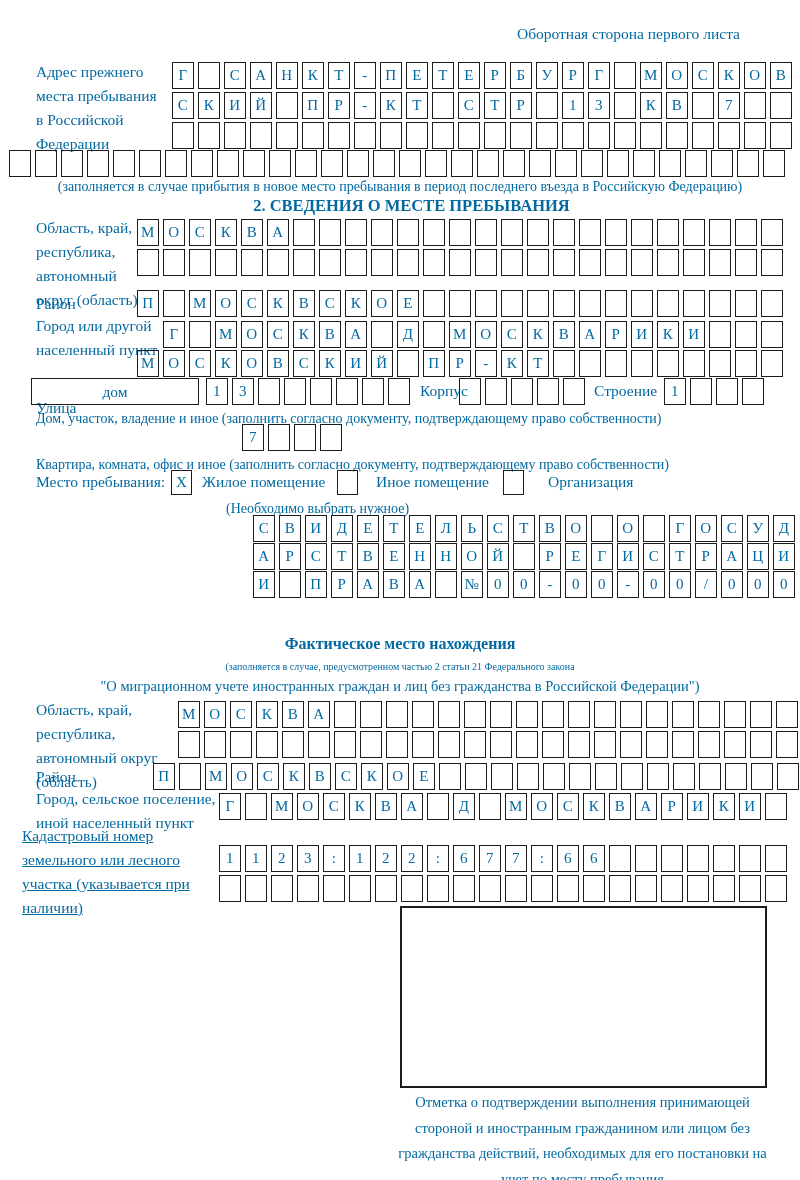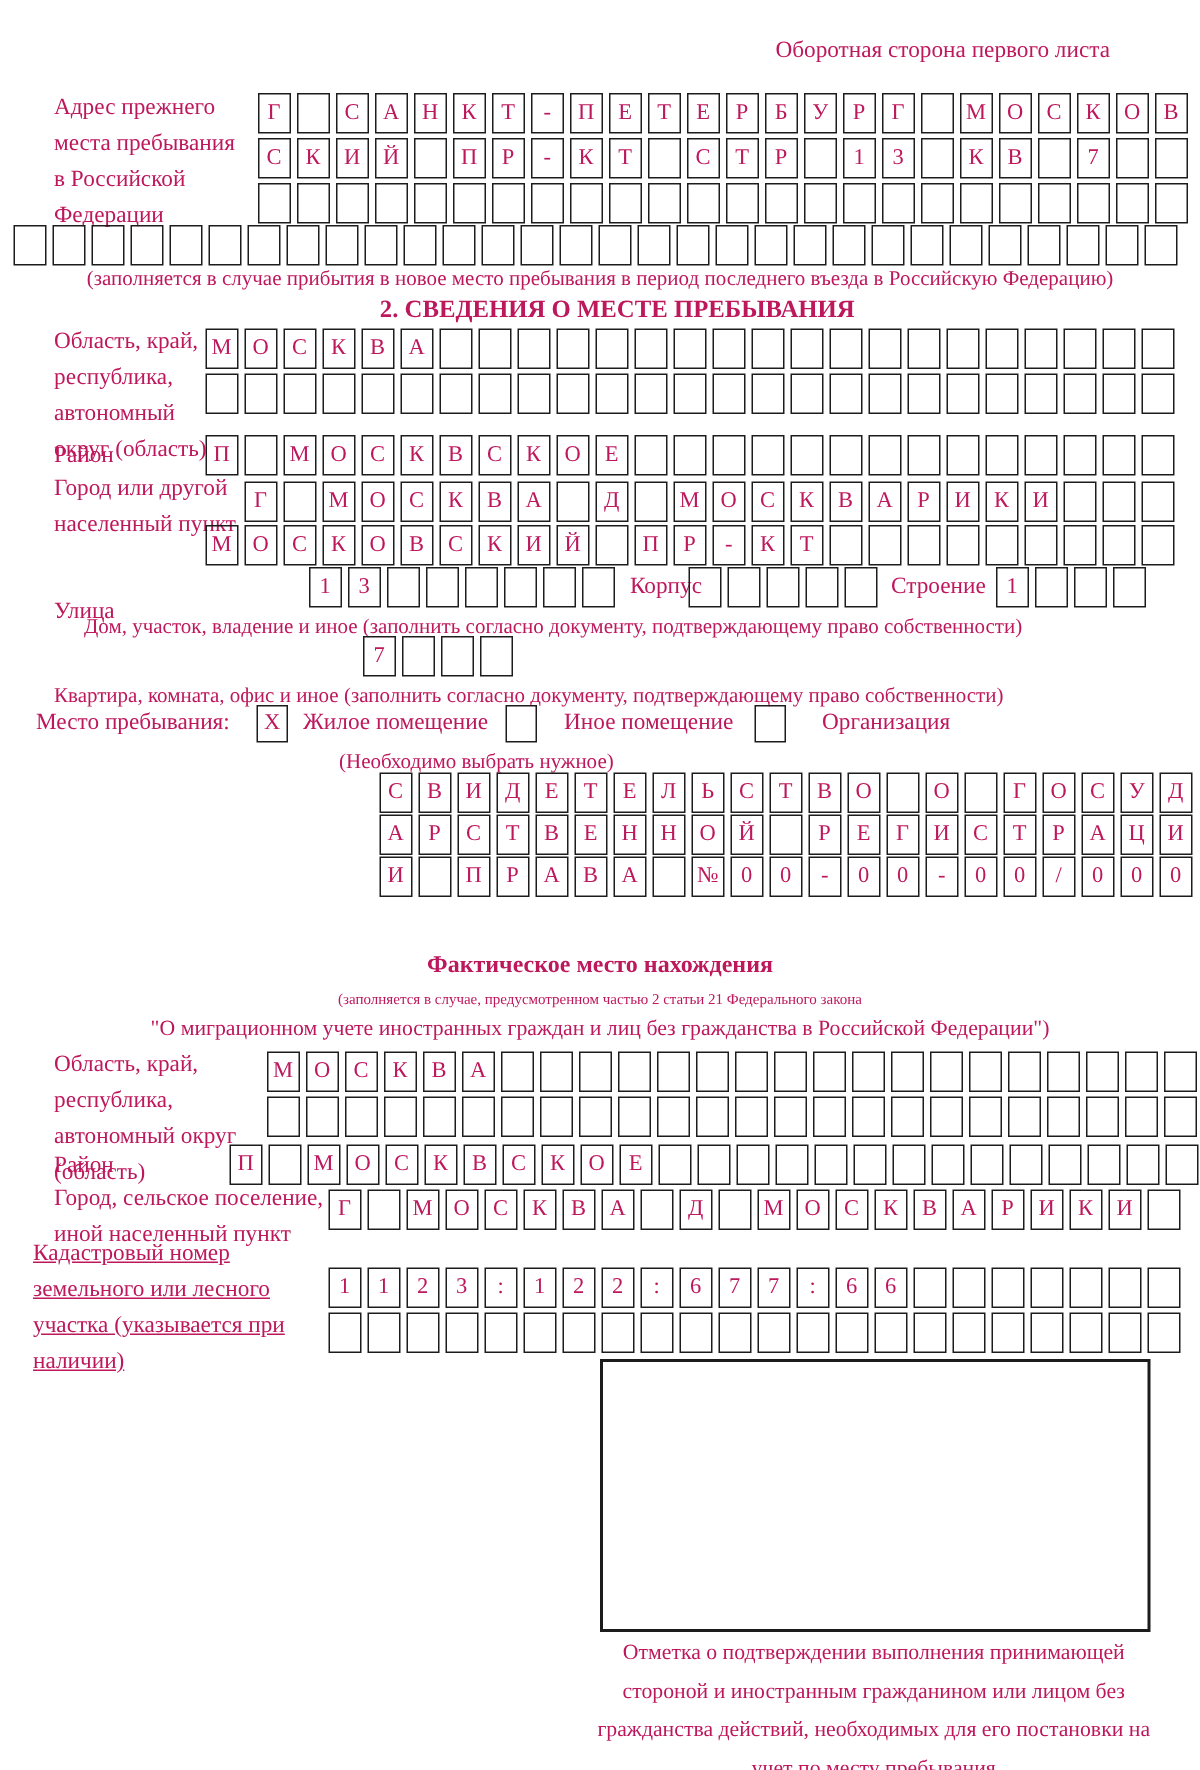"Оборотная сторона первого листа" .page { color: #be185d -> #0369a1 }
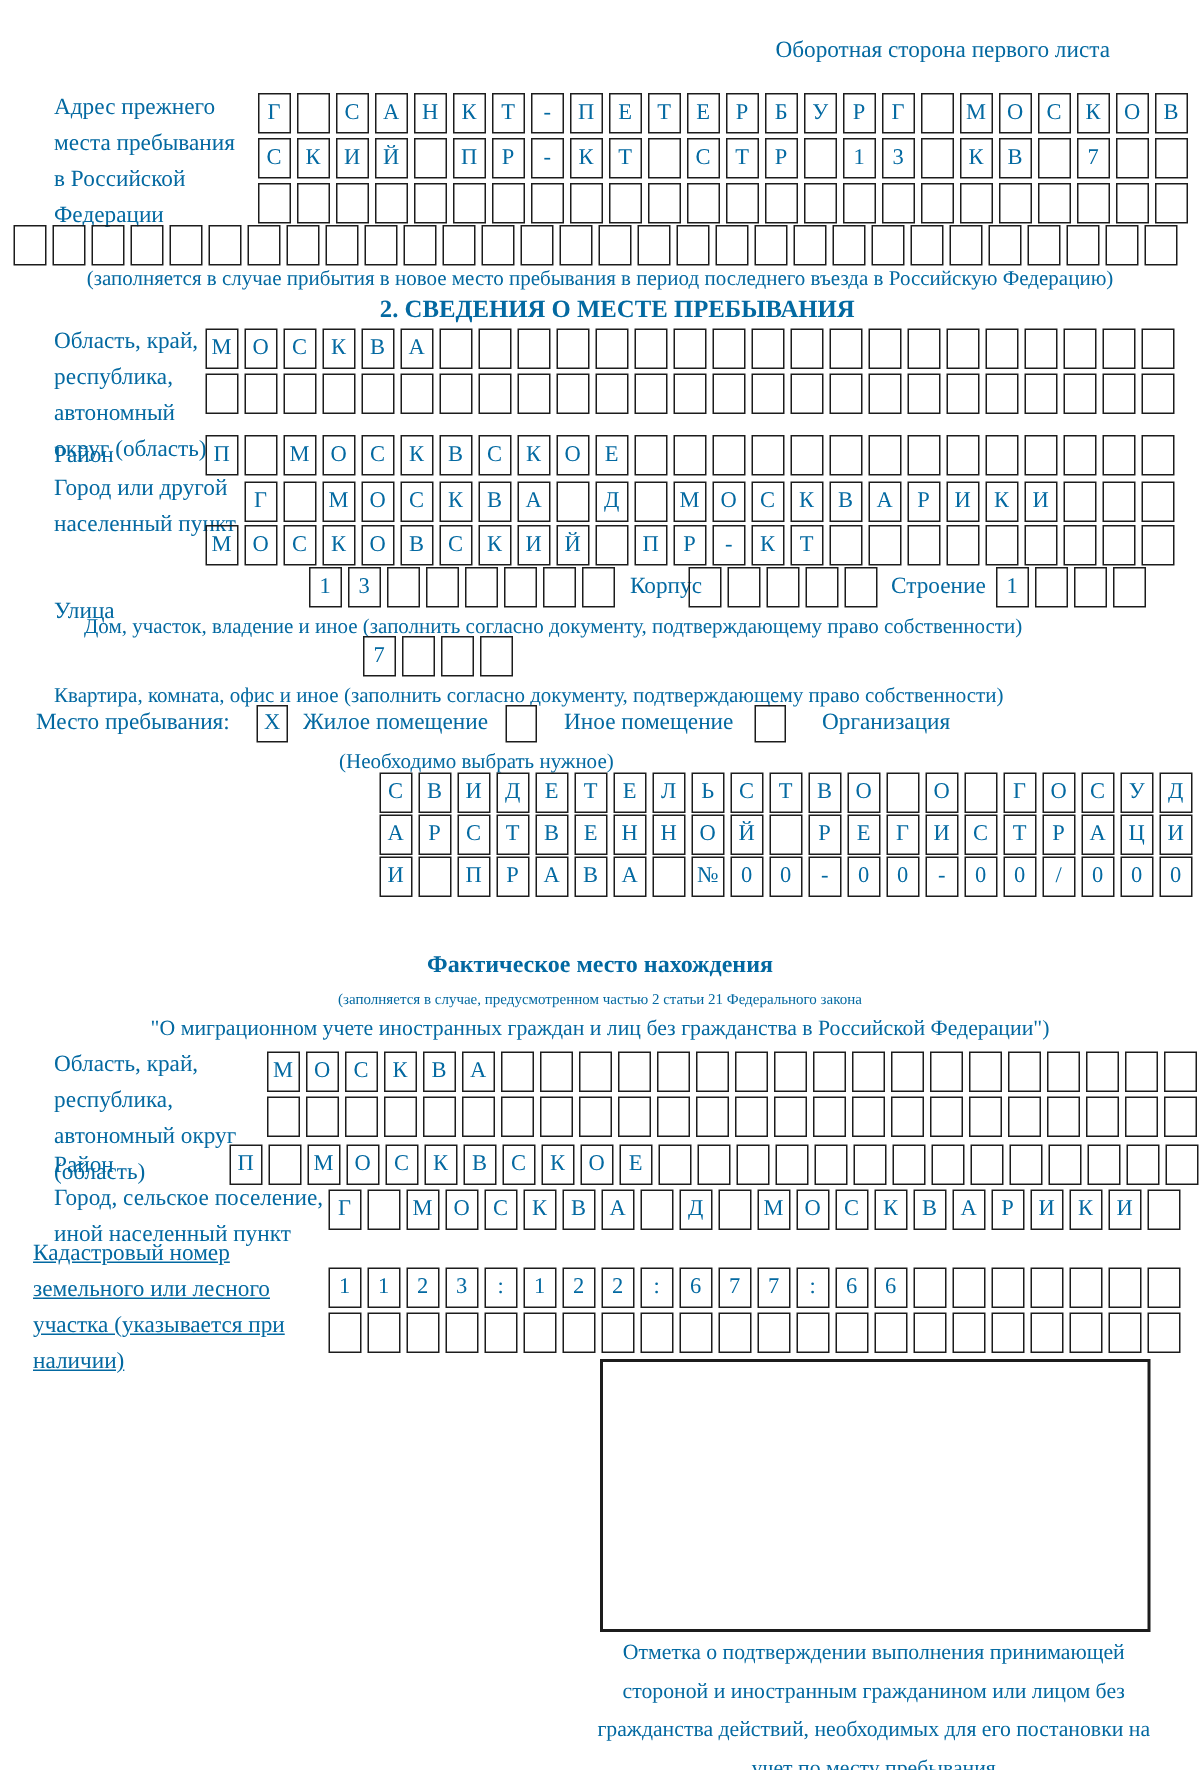"дом" div.wbox { html: none -> <div>дом</div> }
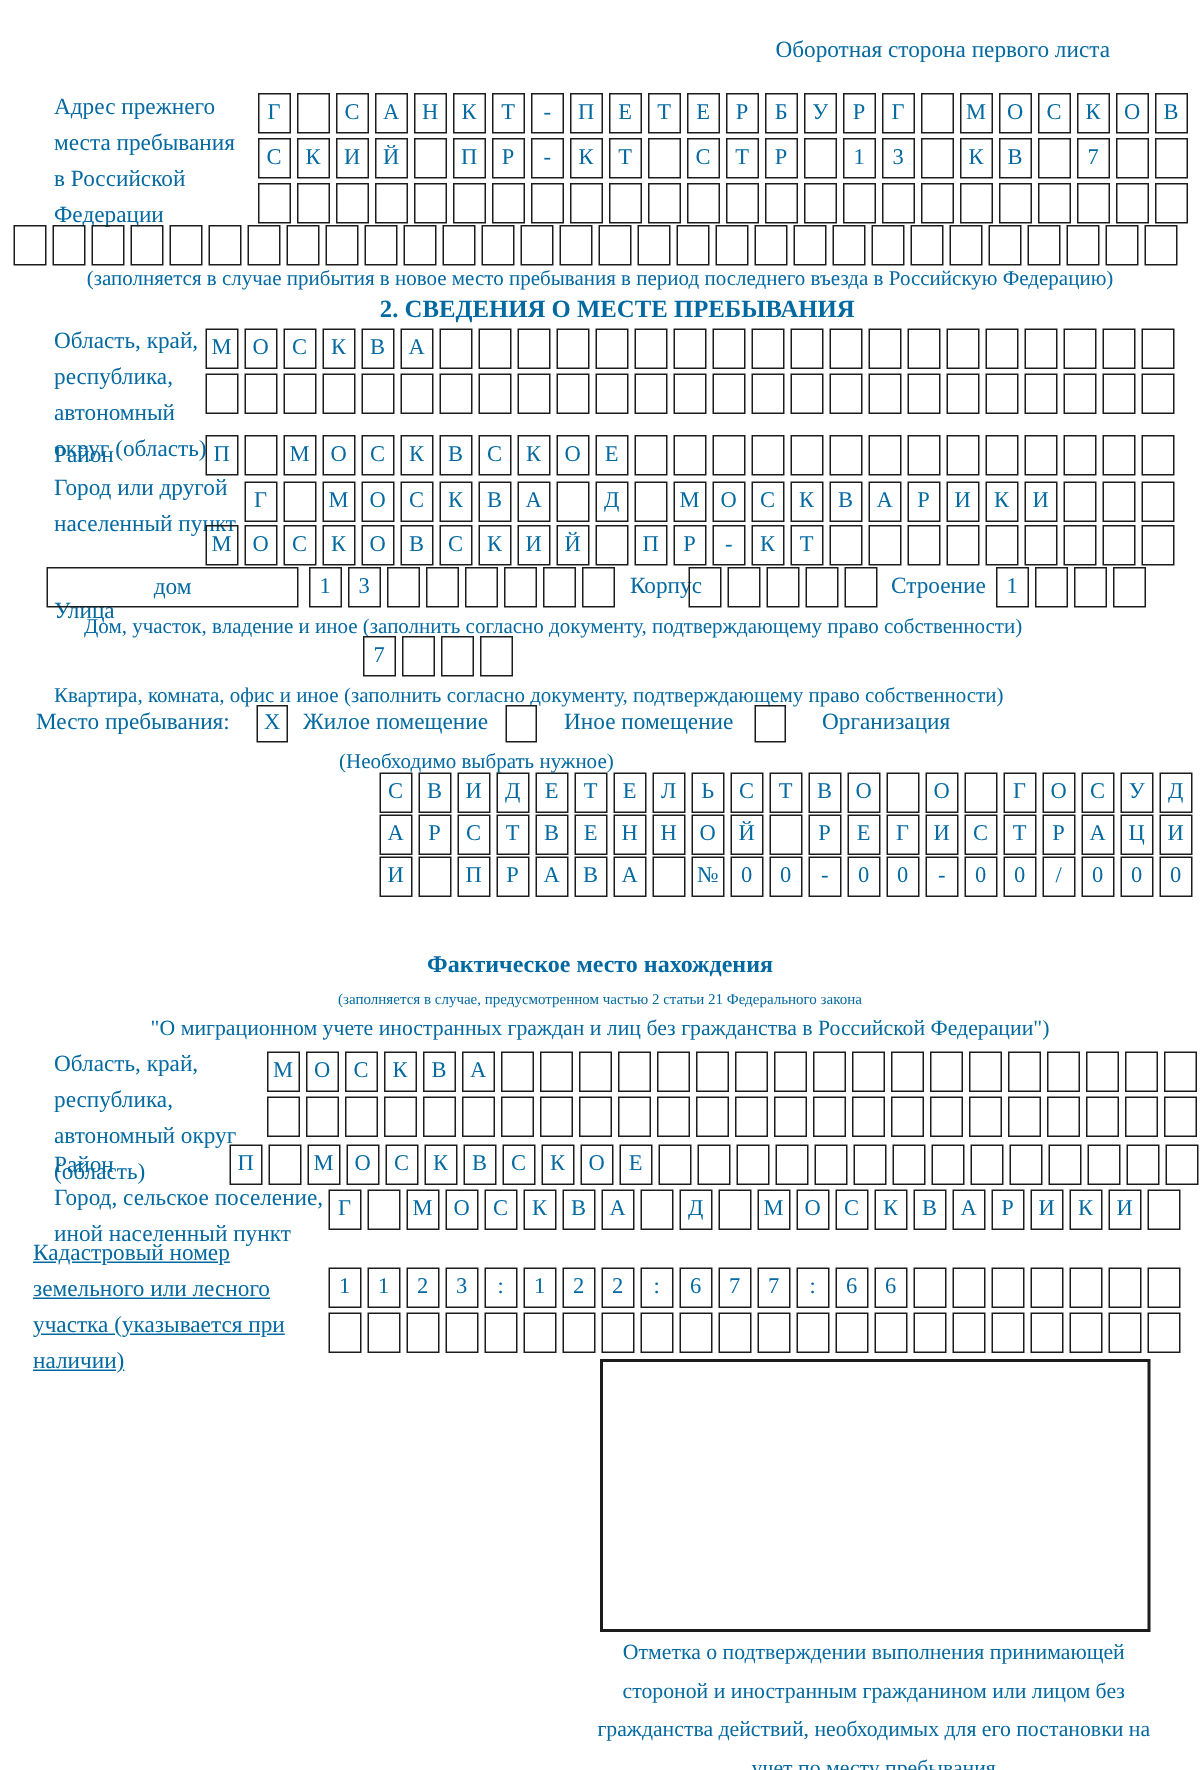"Дом, участок, владение и иное" div.cap { margin-left: 20px -> none }
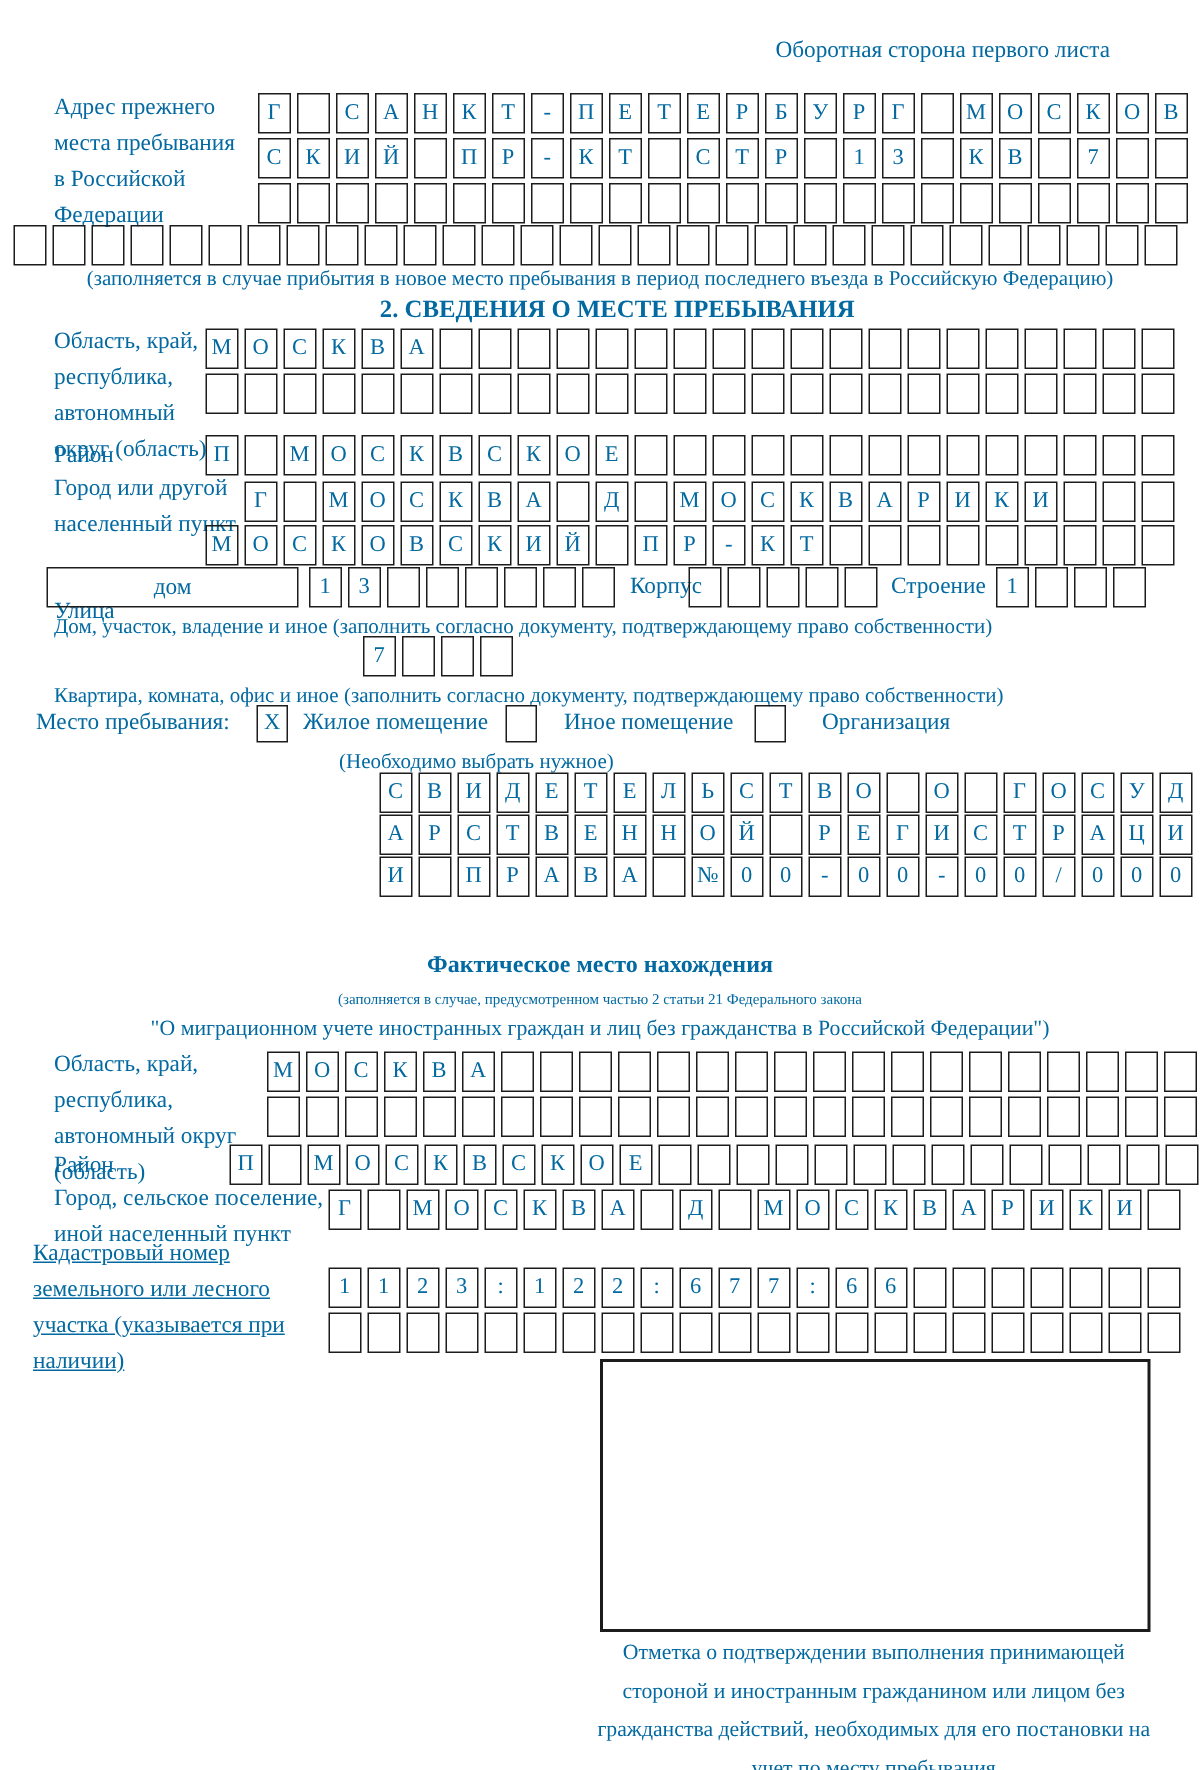"Место пребывания:" div.inline-lbl { left: 24px -> 36px }
